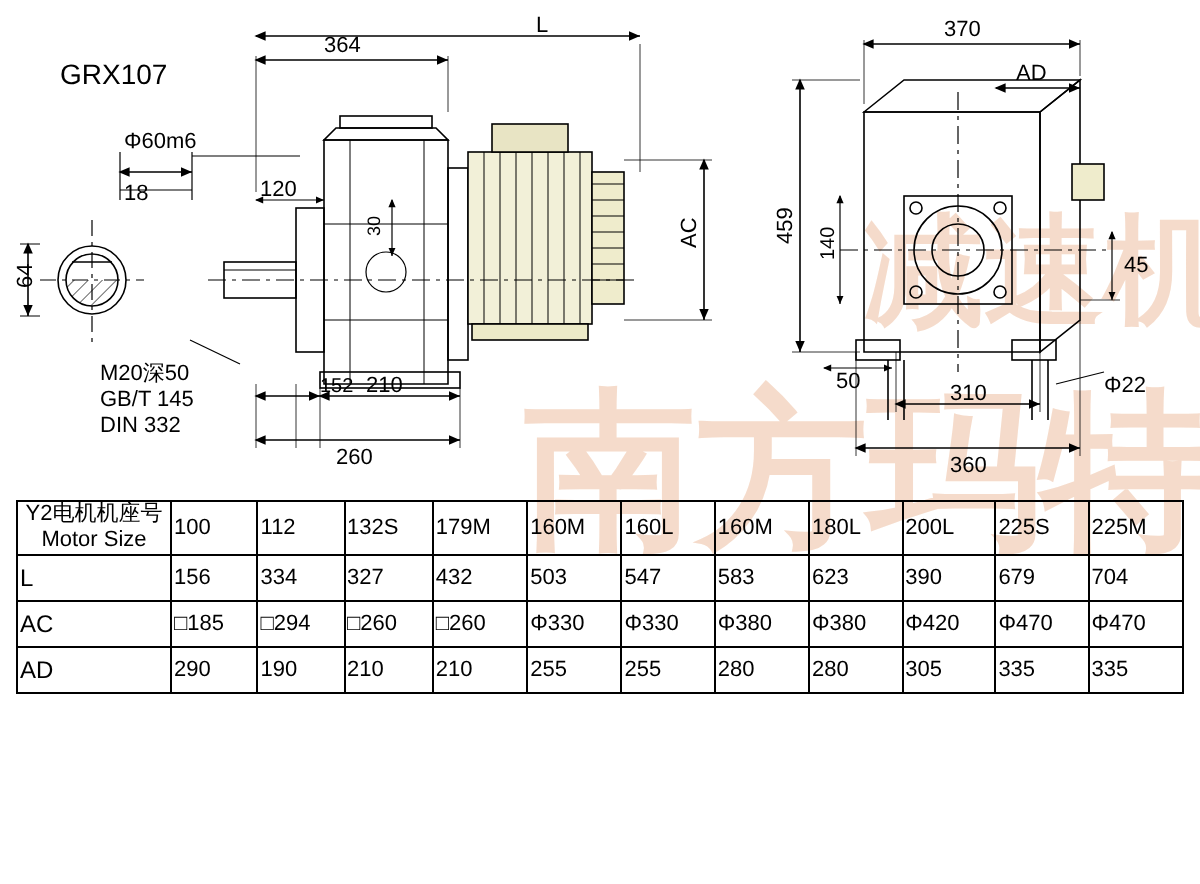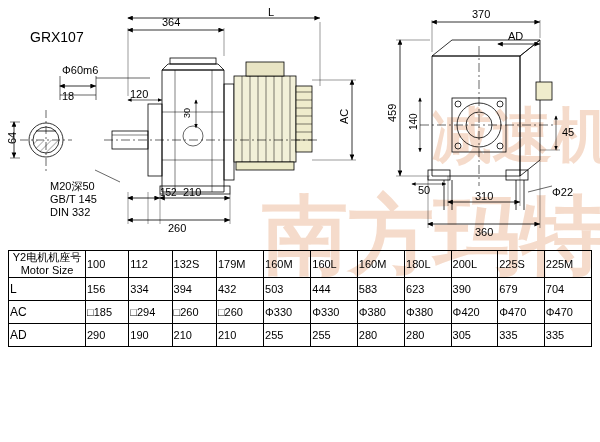"394" td { text: 394 -> 327 }
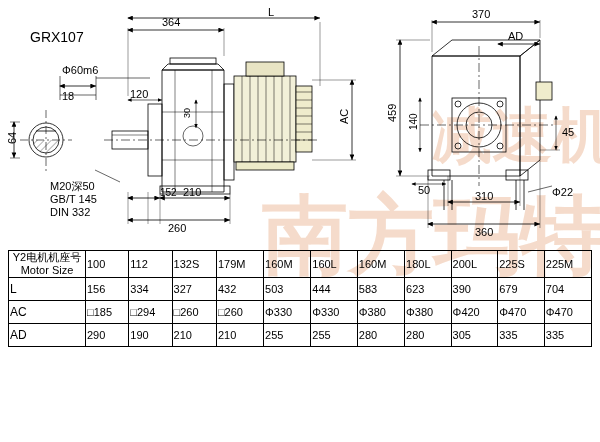"444" td { text: 444 -> 547 }
